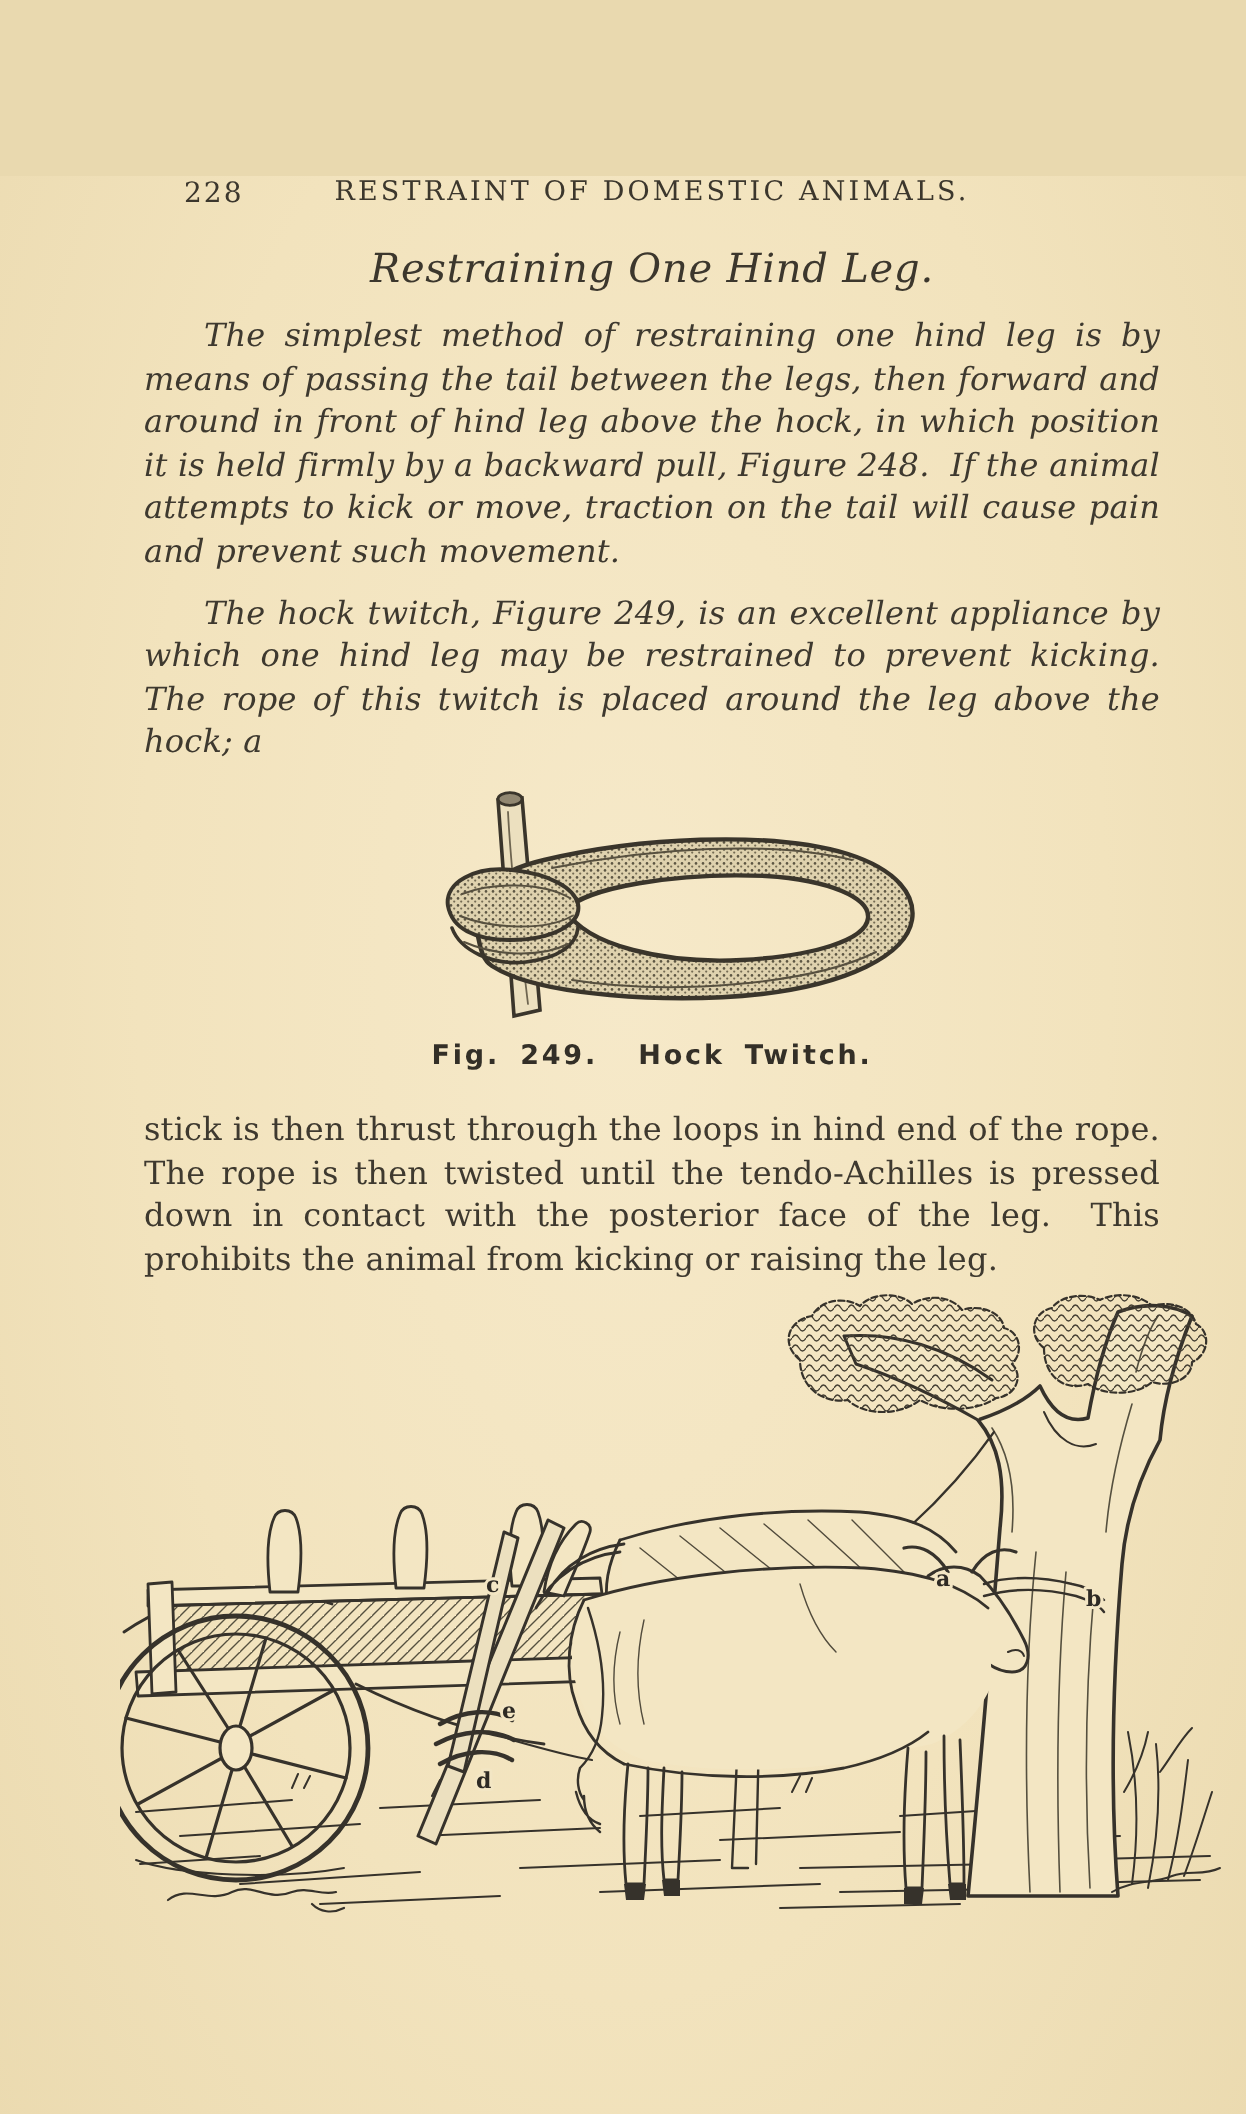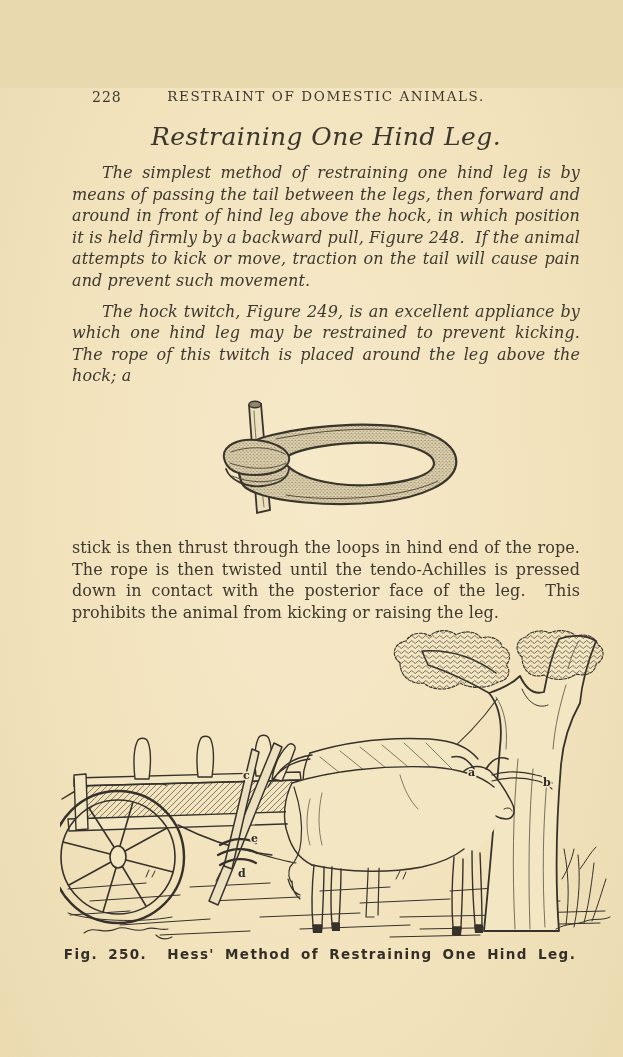"Restraining One Hind Leg." .section-head { font-size: 25px -> 20px }
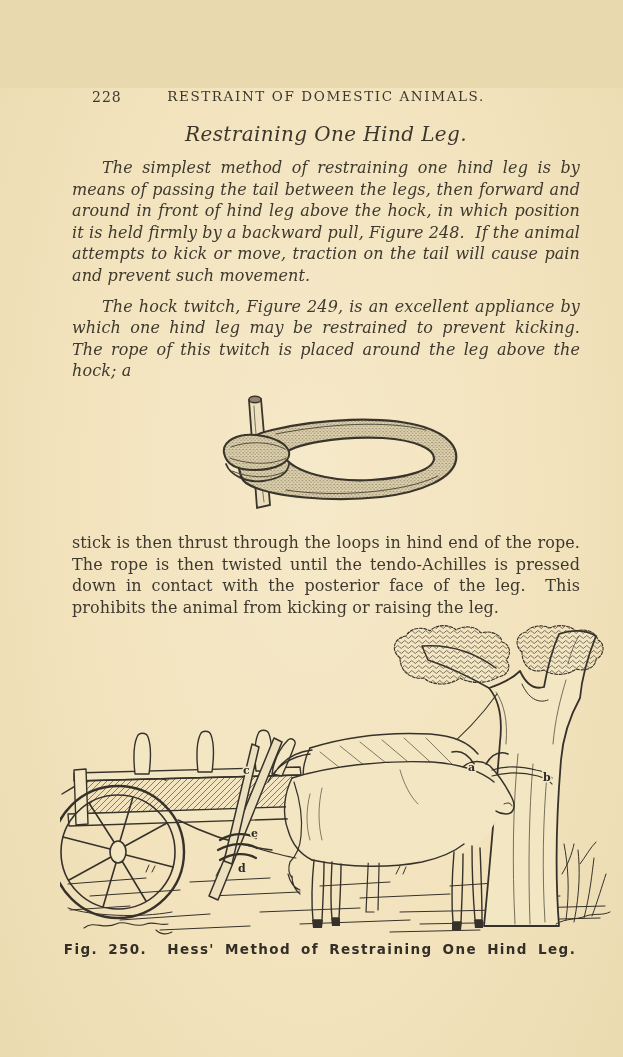"Fig. 249. Hock Twitch." figcaption.fig-caption { html: none -> <figcaption>Fig. 249. Hock Twitch.</figcaption> }
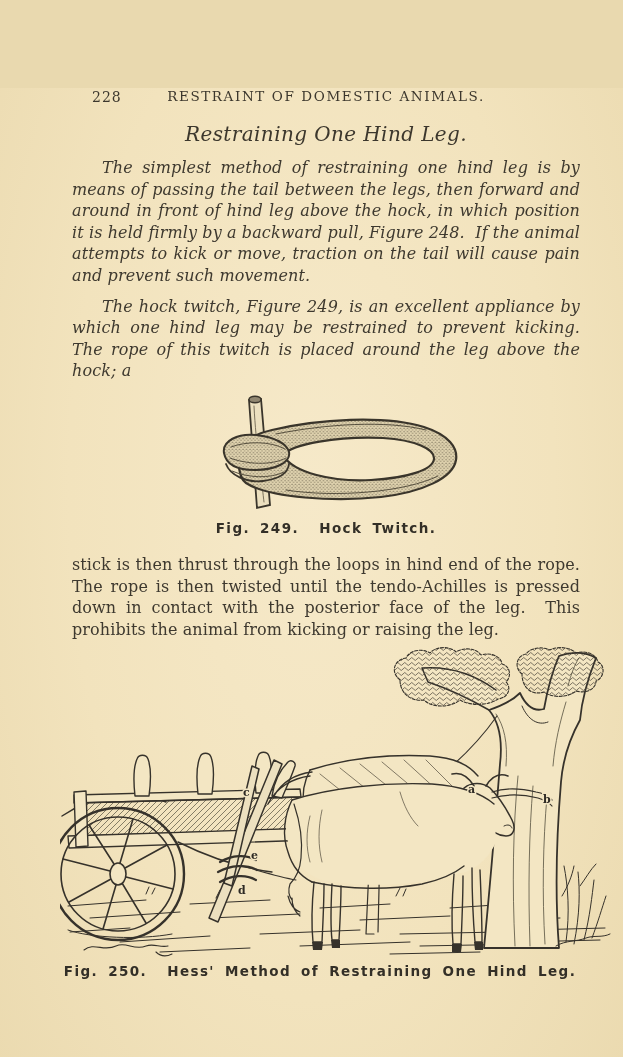"Fig. 250. Hess' Method of" figcaption.fig-caption { html: <figcaption>Fig. 250. Hess' Method of Restraining One Hind Leg.</figcaption> -> none }
